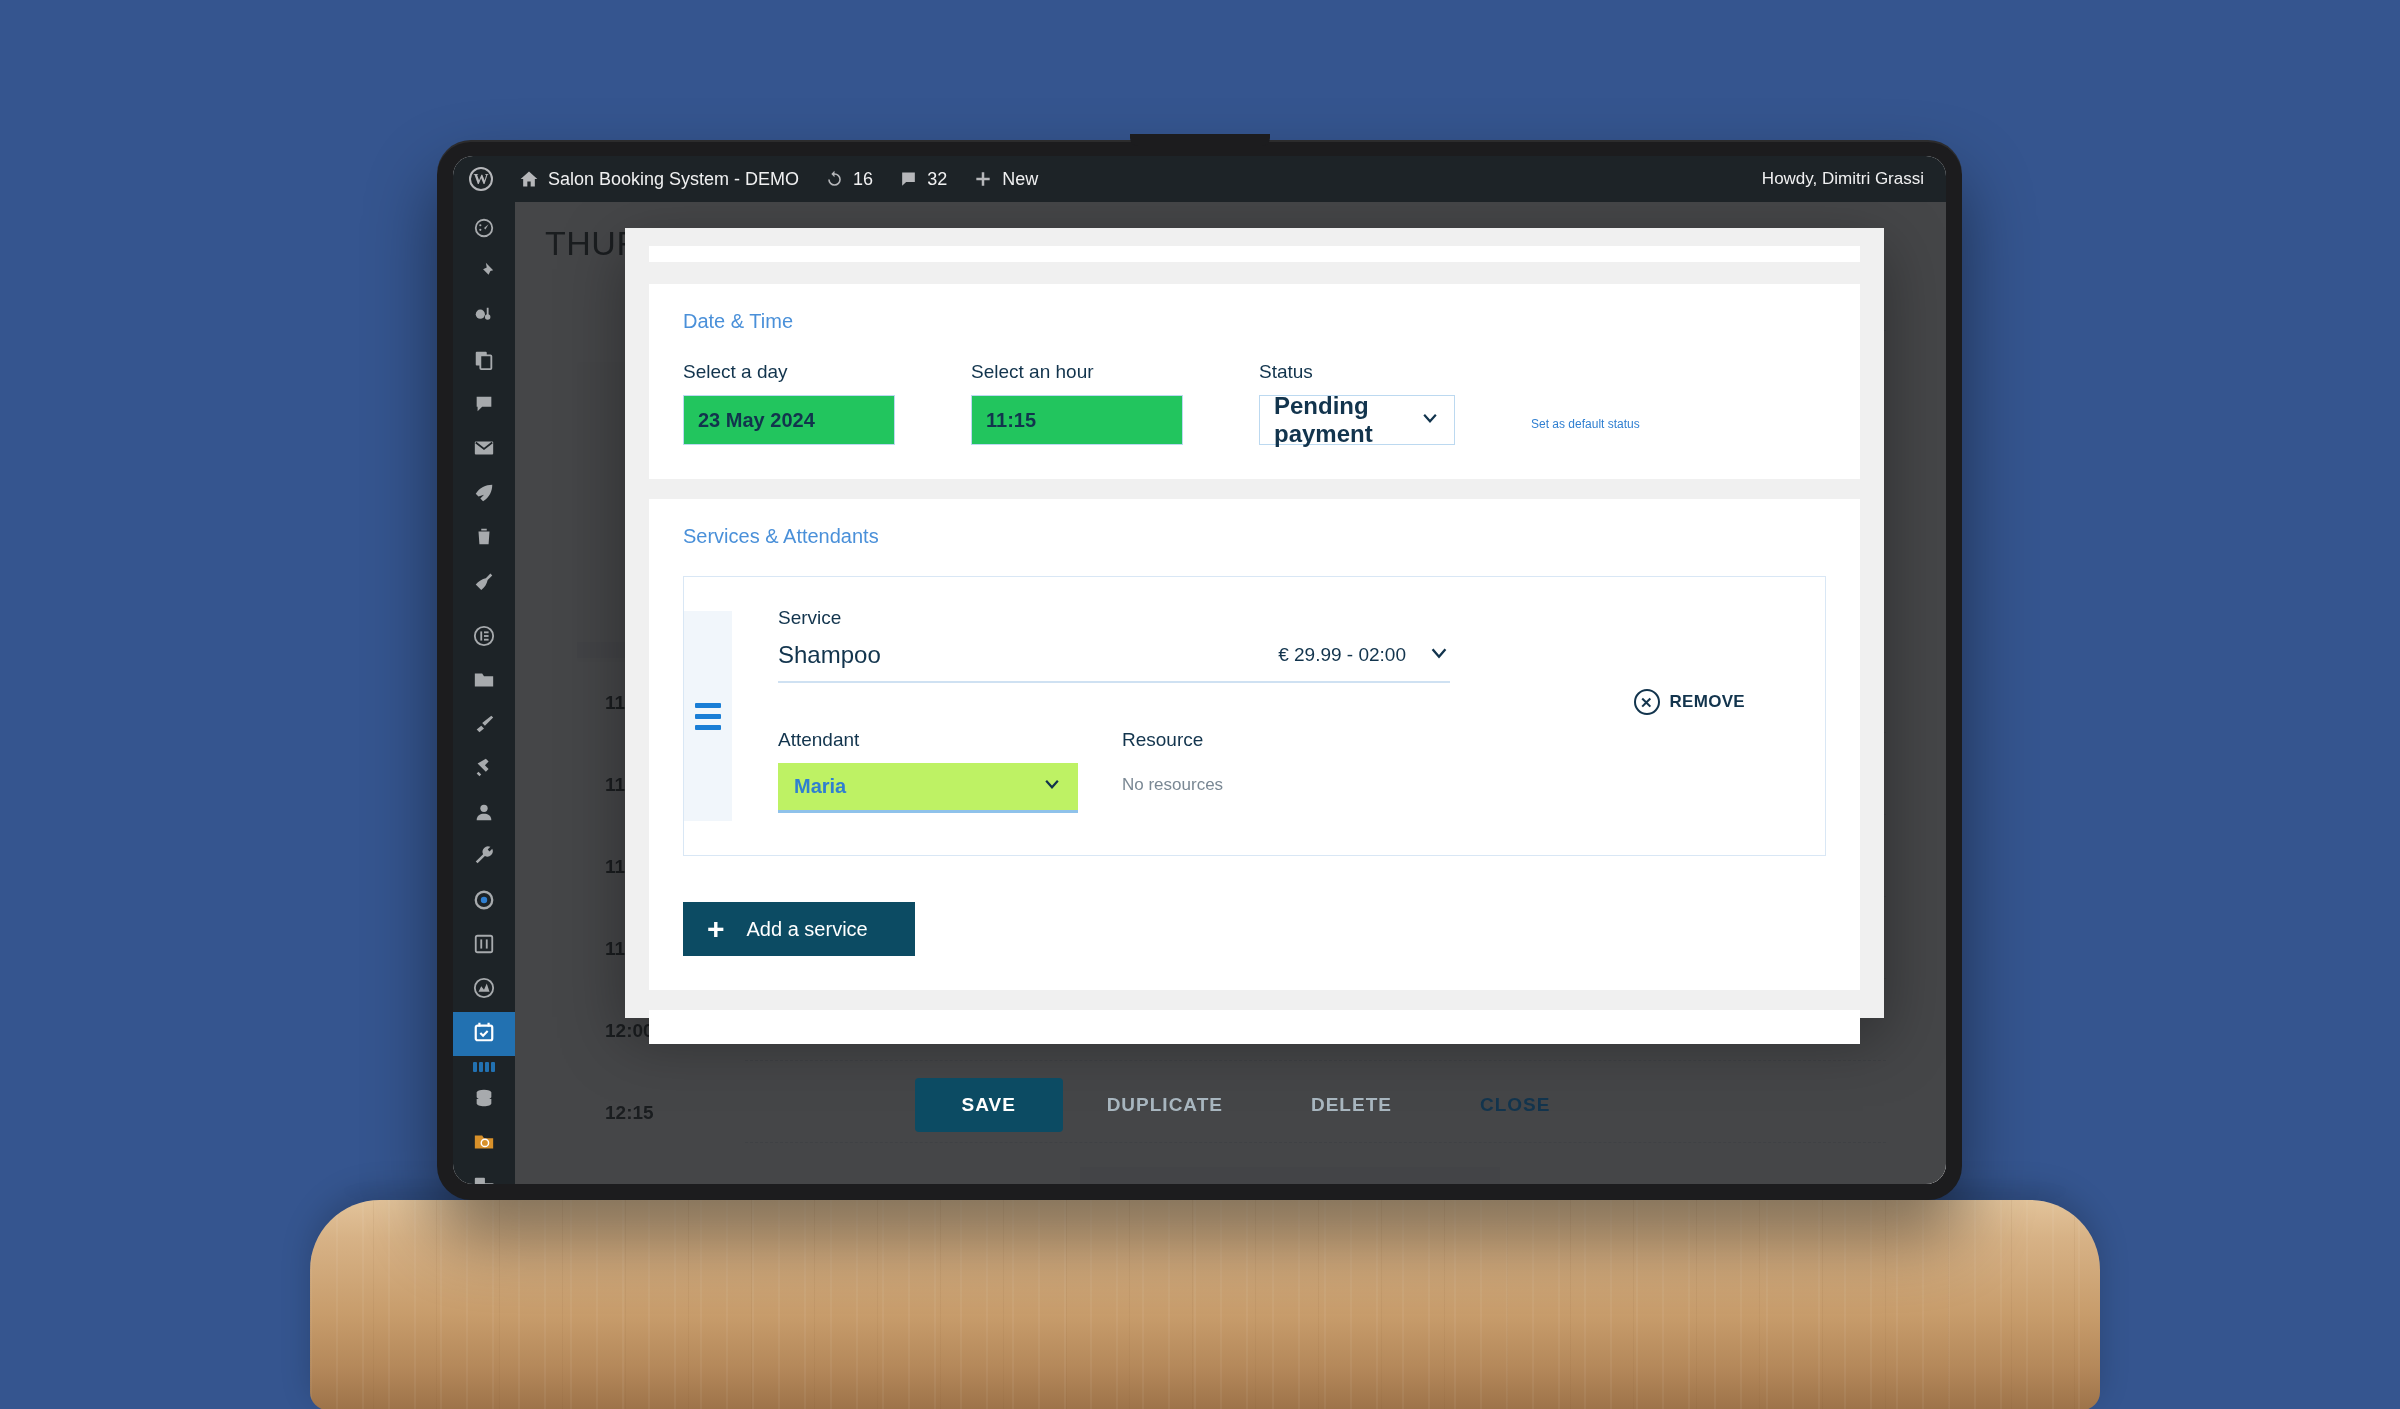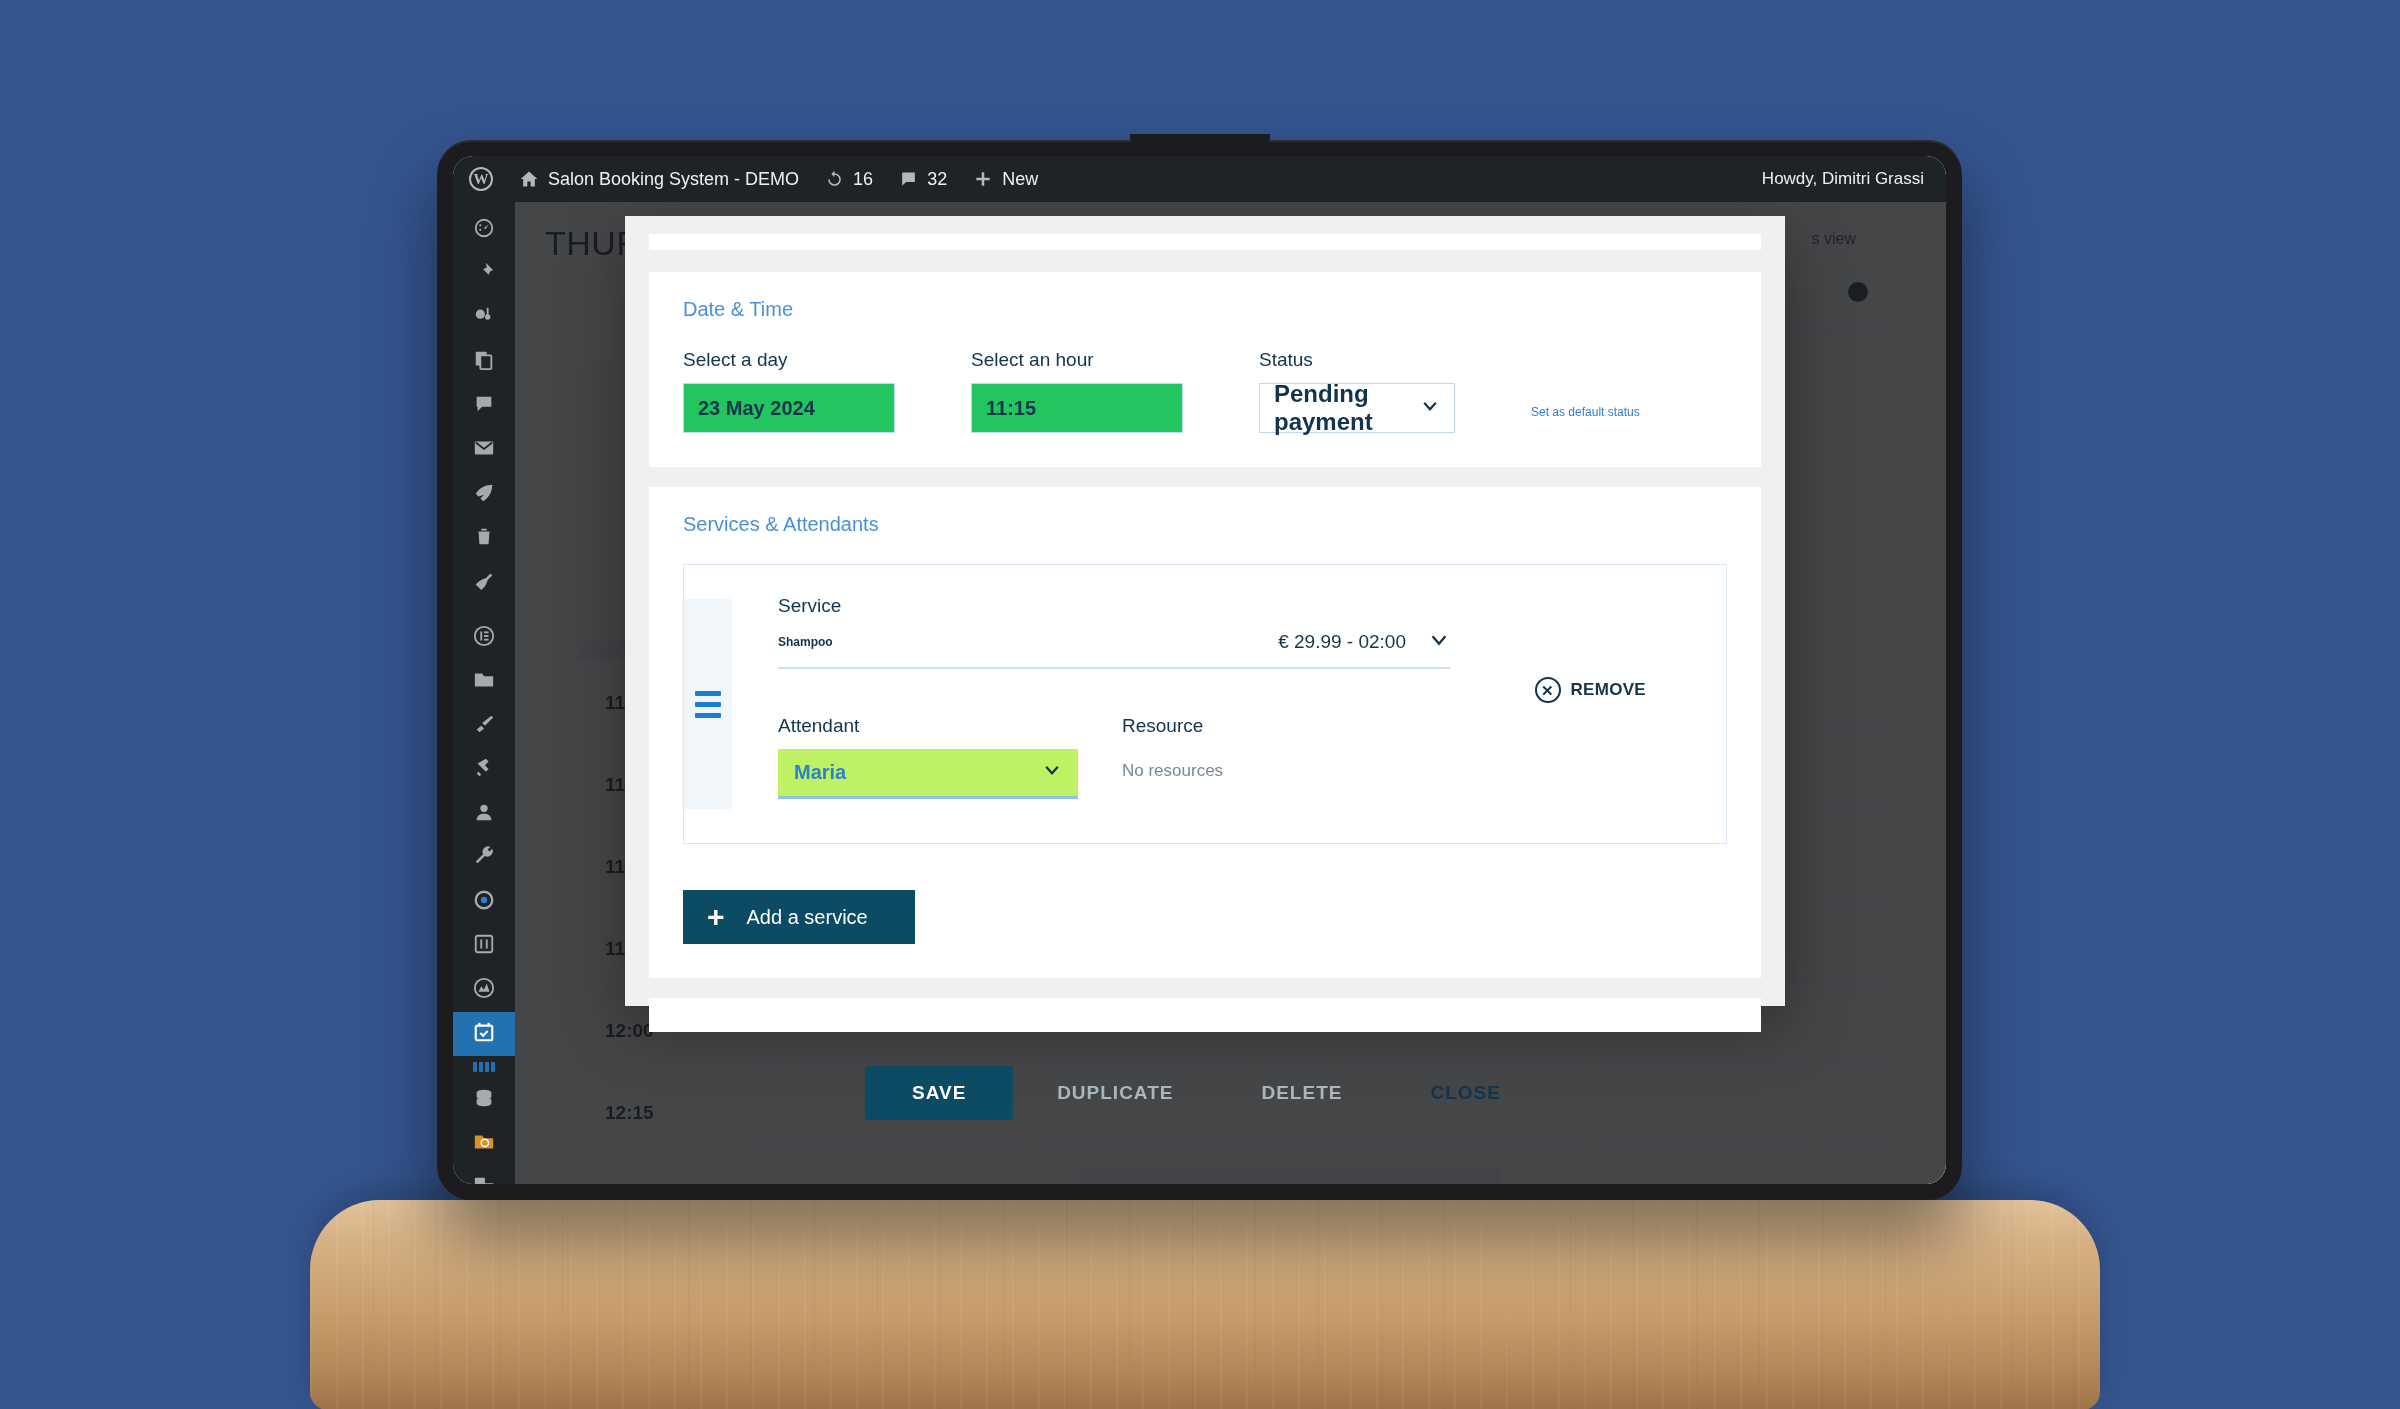"Date & Time" .modal { top: 14px -> 26px; width: 1160px -> 1259px }
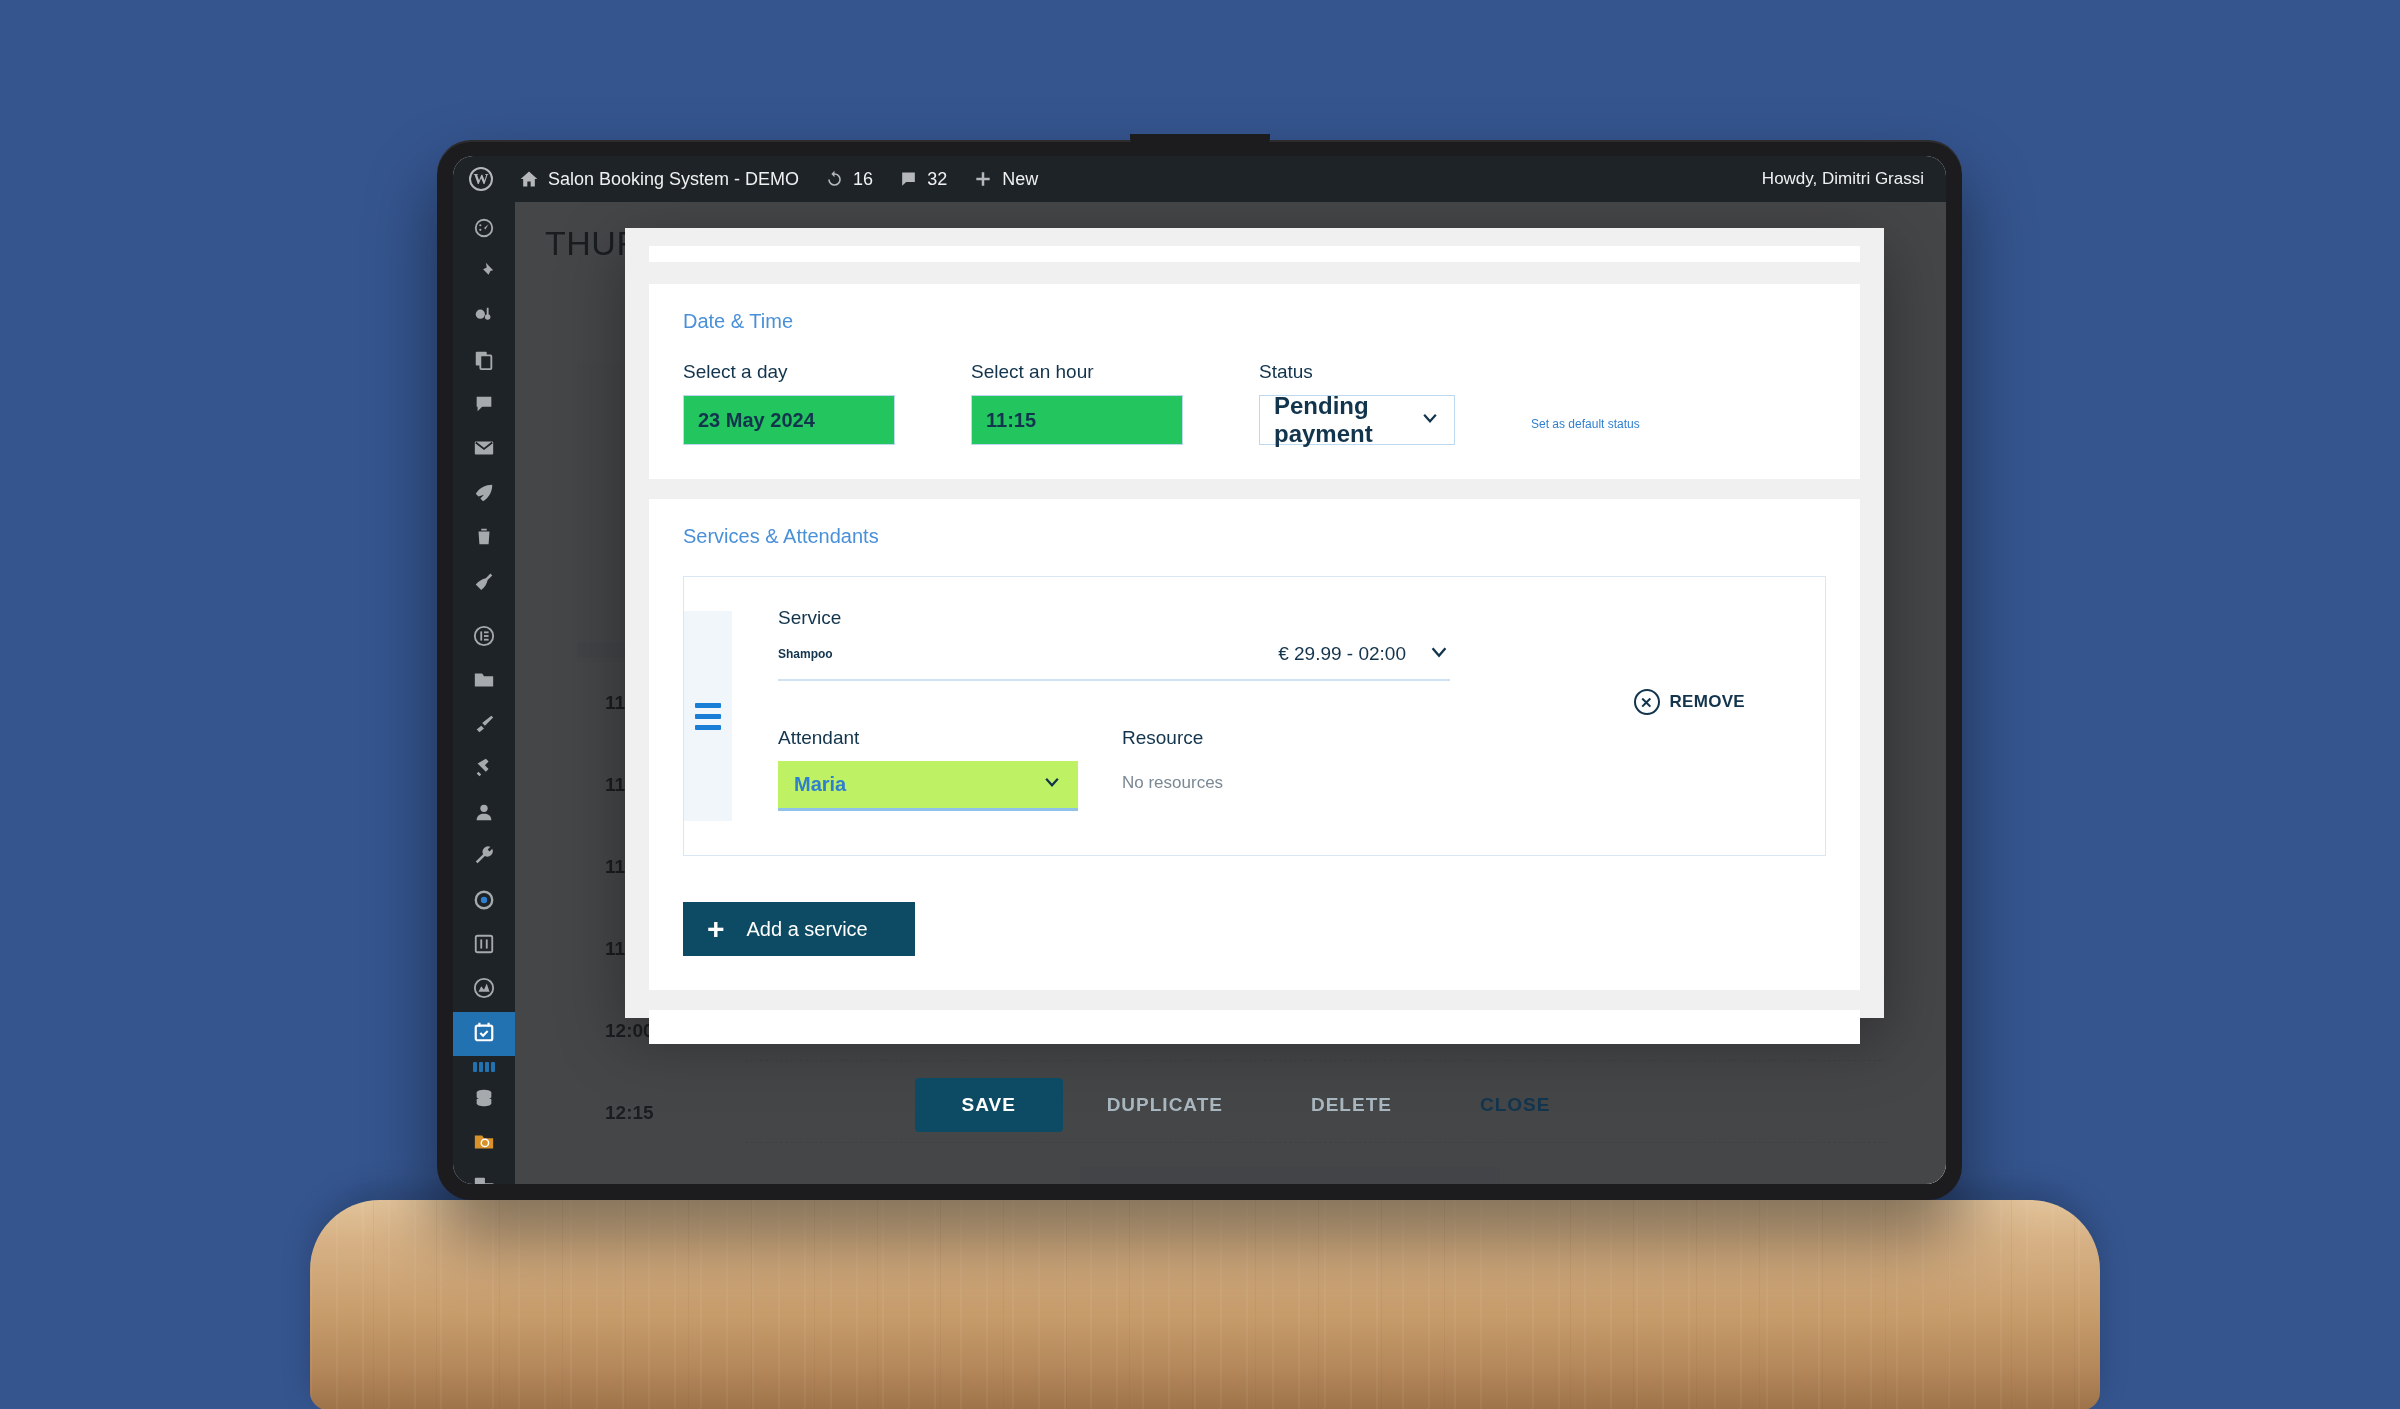"Shampoo" .svc-name { font-size: 12px -> 24px; font-weight: 700 -> 400 }
